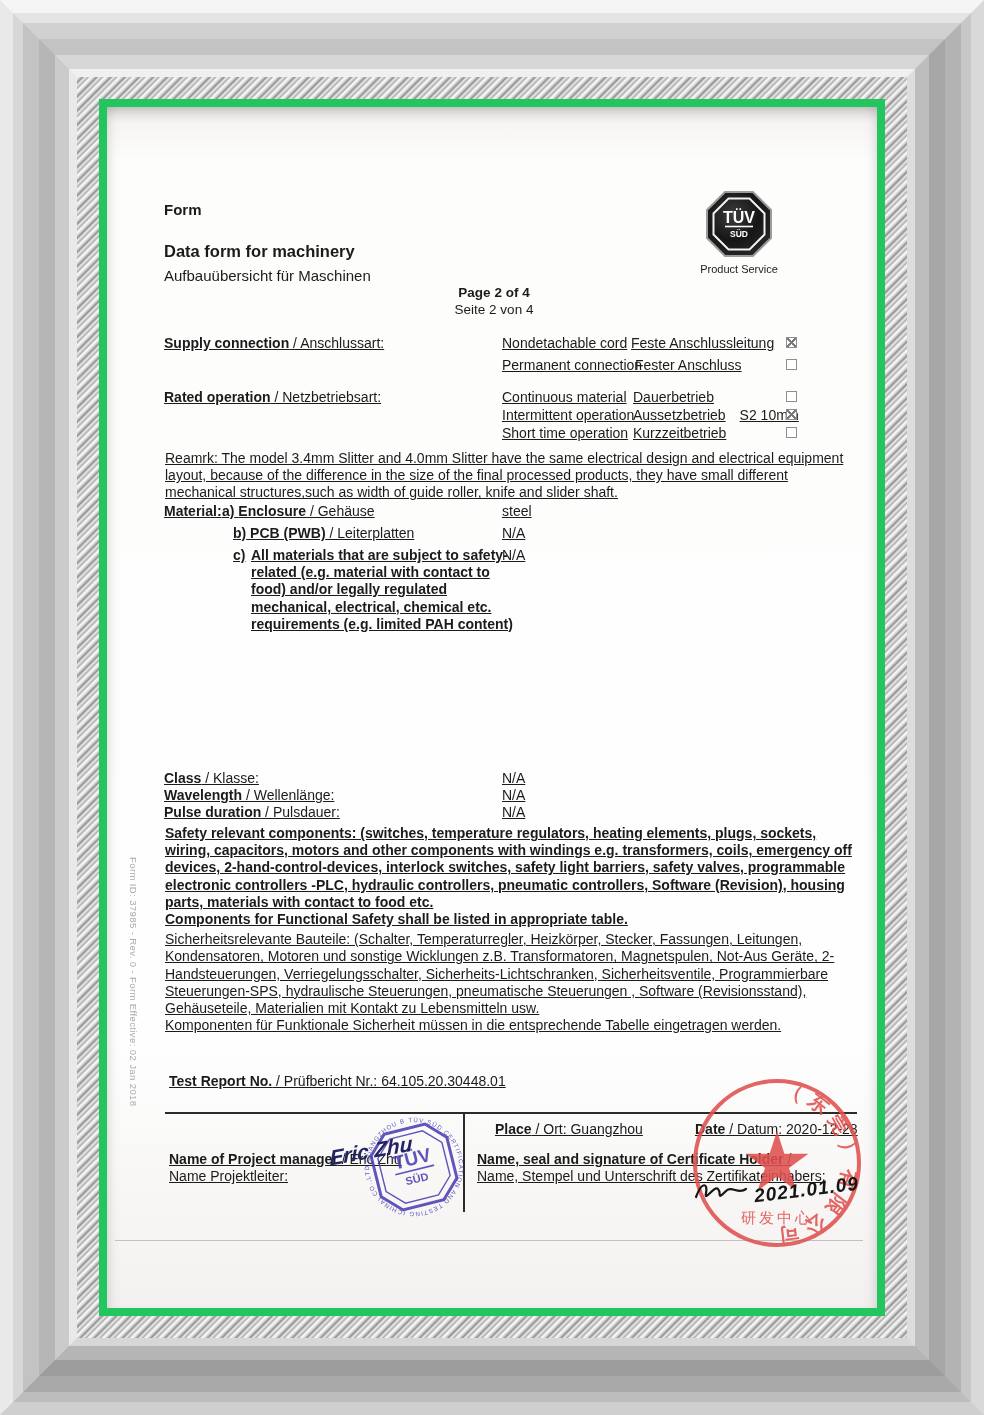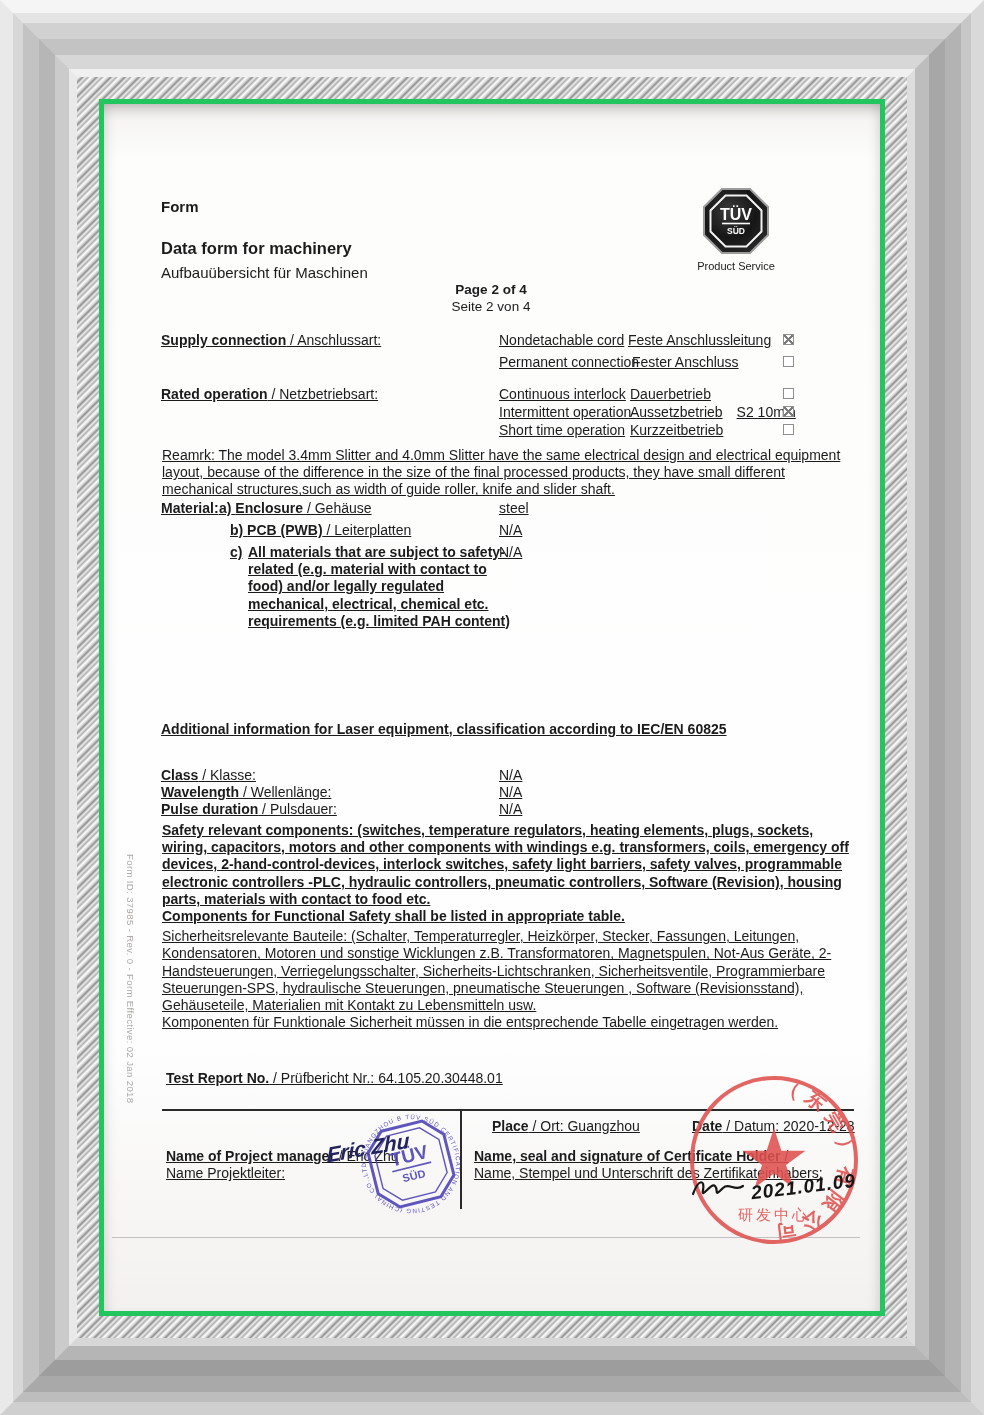"Form" .papergap { border: 5px solid #22c55e -> 8px solid #22c55e }
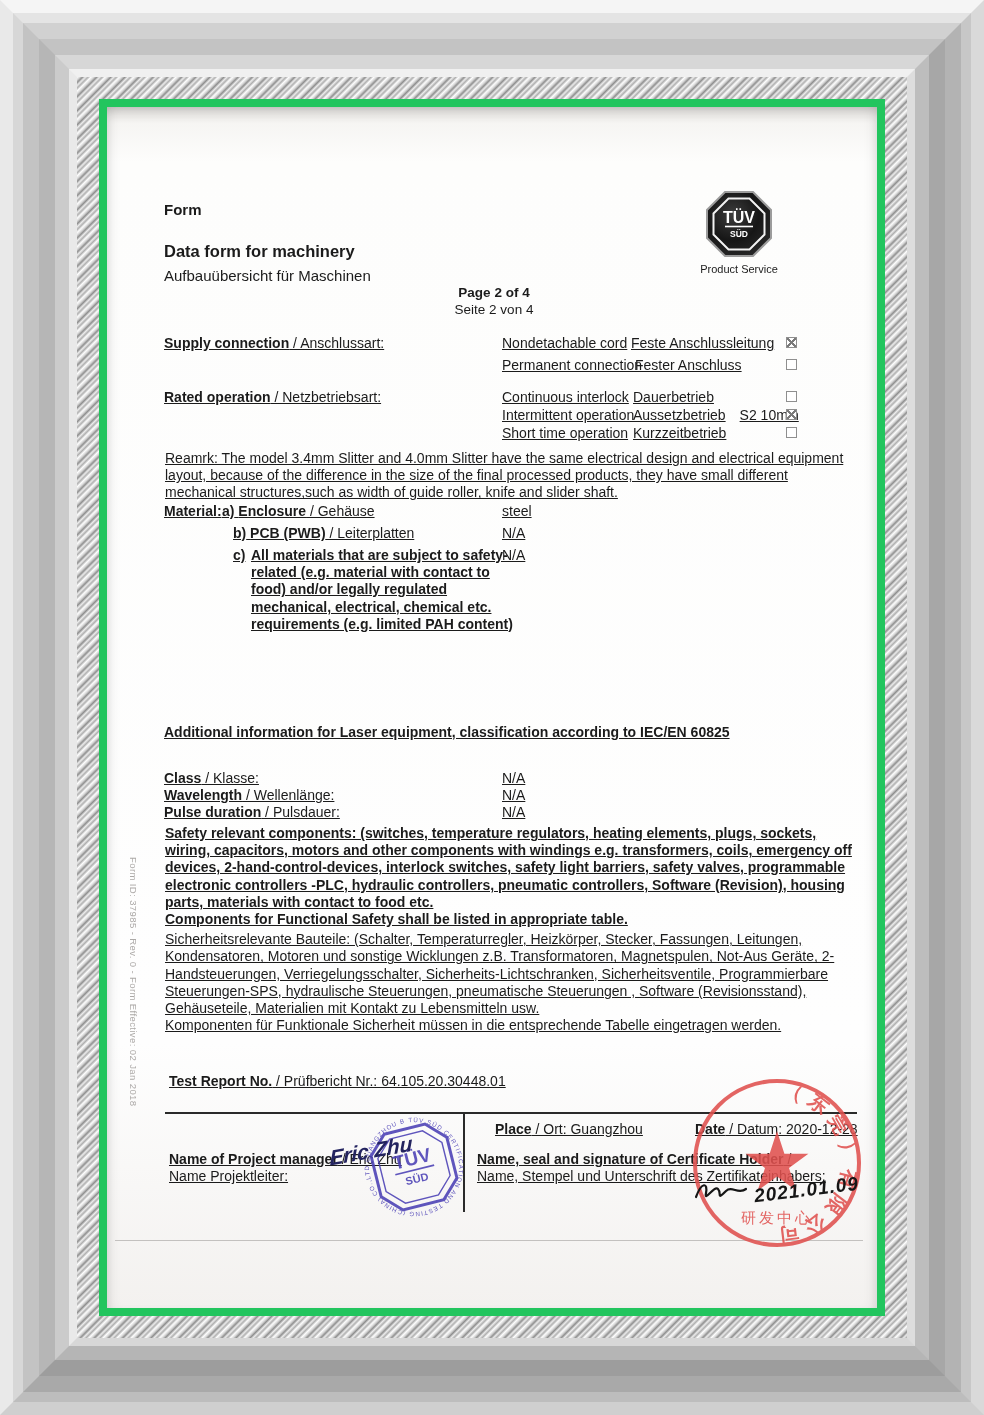"Continuous interlock" div.abs { text: interlock -> material }
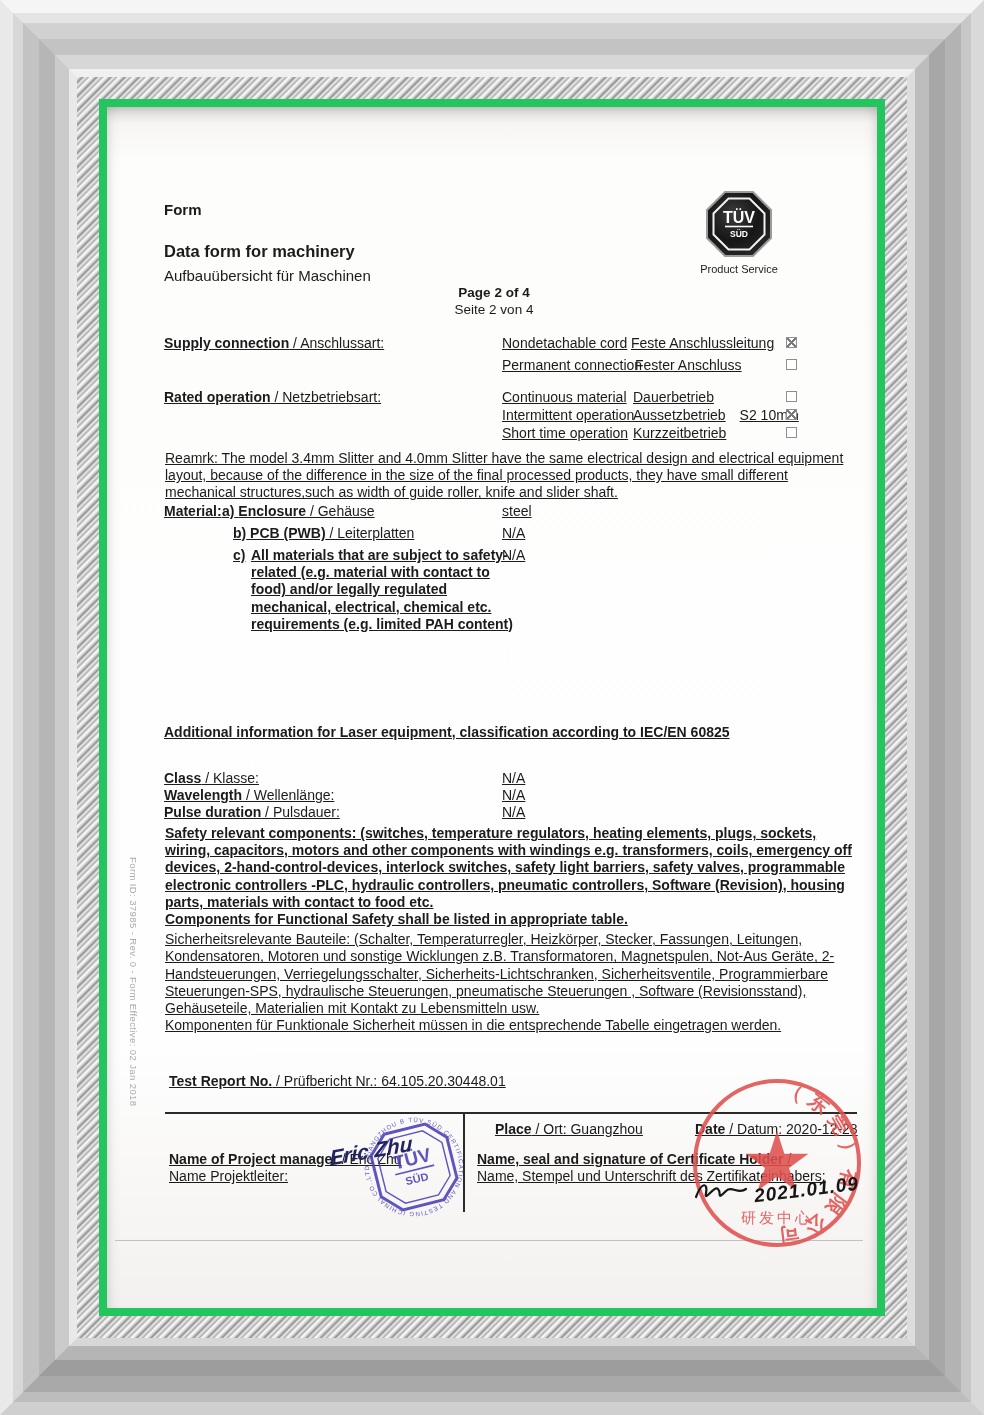"Additional information for Laser" div.abs { html: <div>Additional information for Laser equipment, classification according to IEC/EN 60825</div> -> none }
